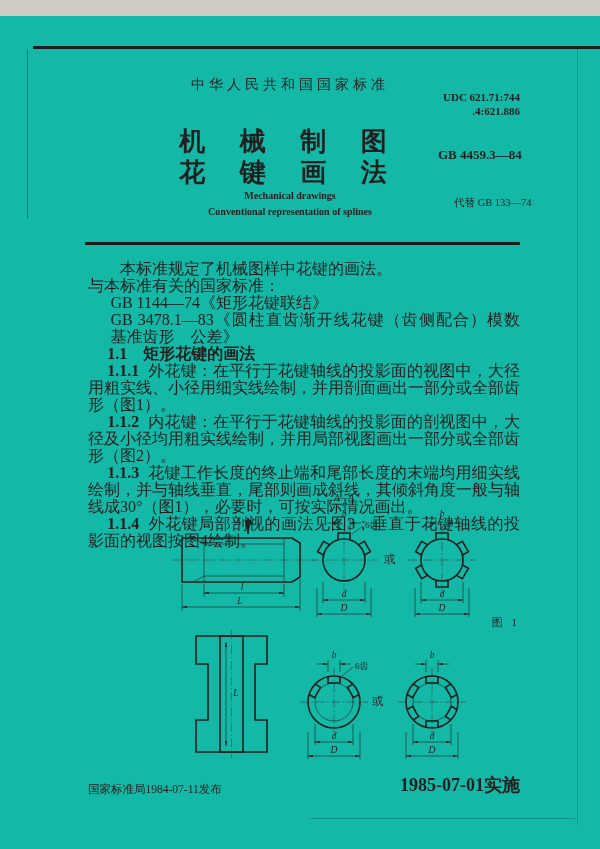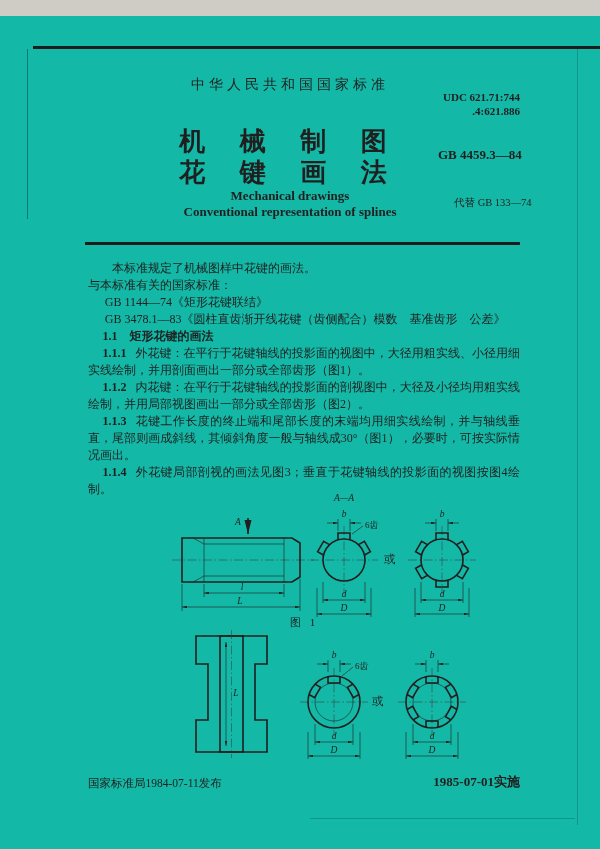"Mechanical drawings" .title-en { font-size: 13px -> 10px }
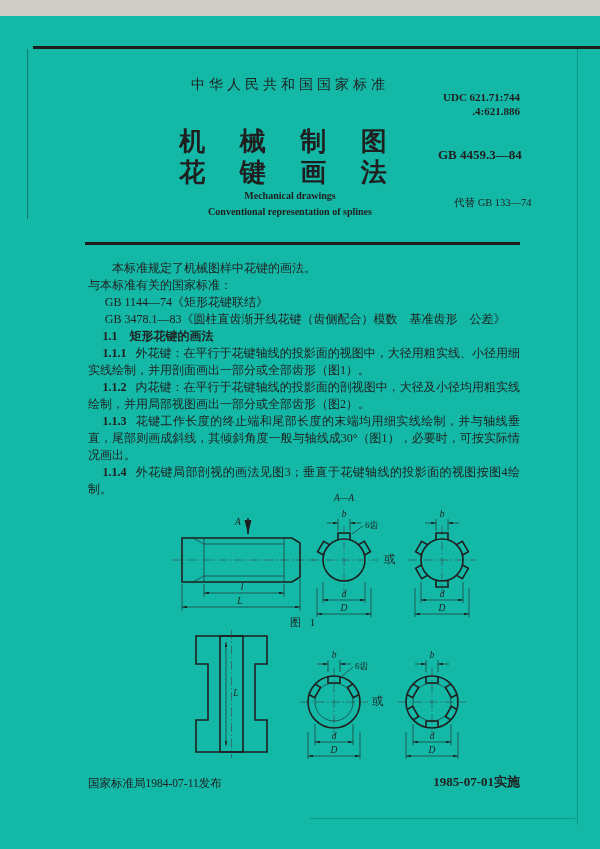"本标准规定了机械图样中花键的画法。" .content { font-size: 12px -> 16px }
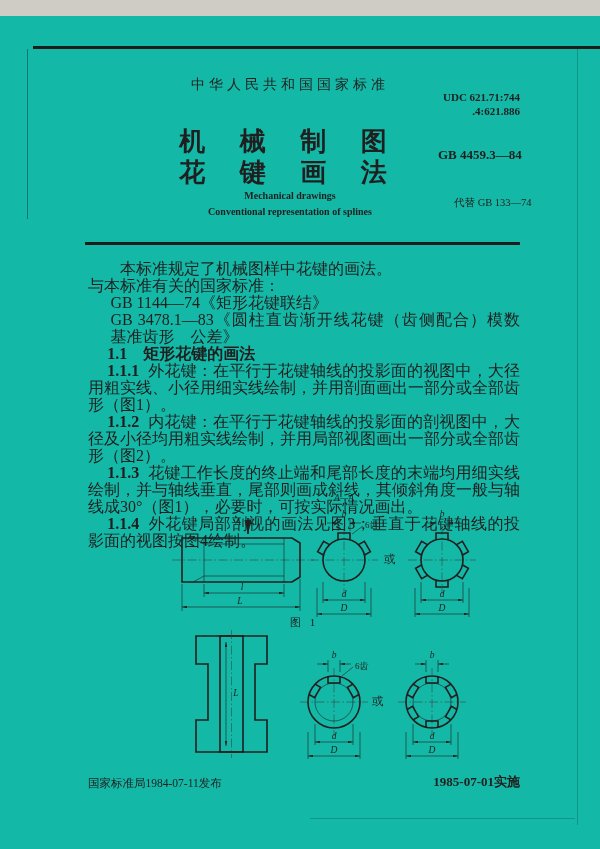"图 1" .figcap { text-align: center -> right }
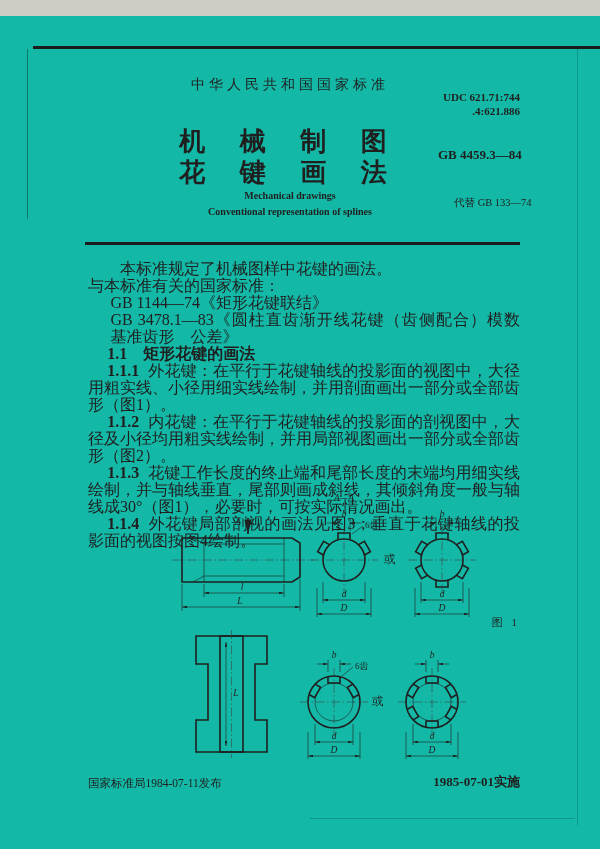"1985-07-01实施" .footer .impl { font-size: 13px -> 18px }
